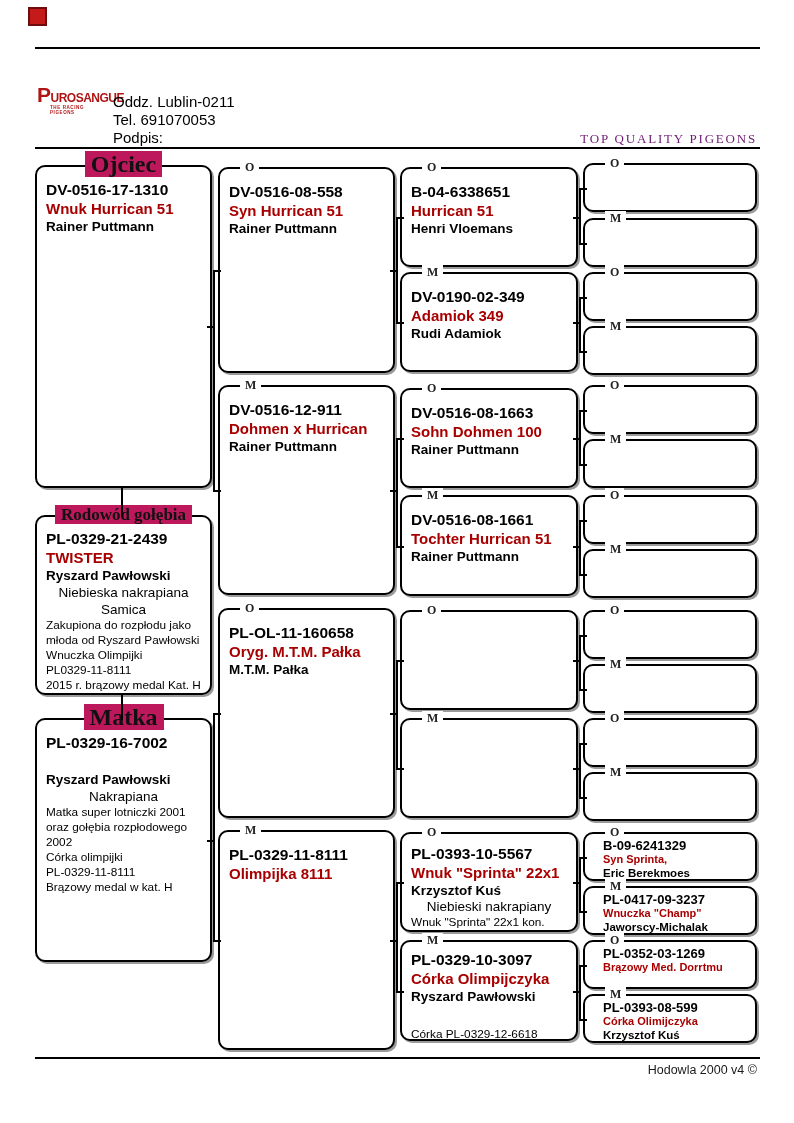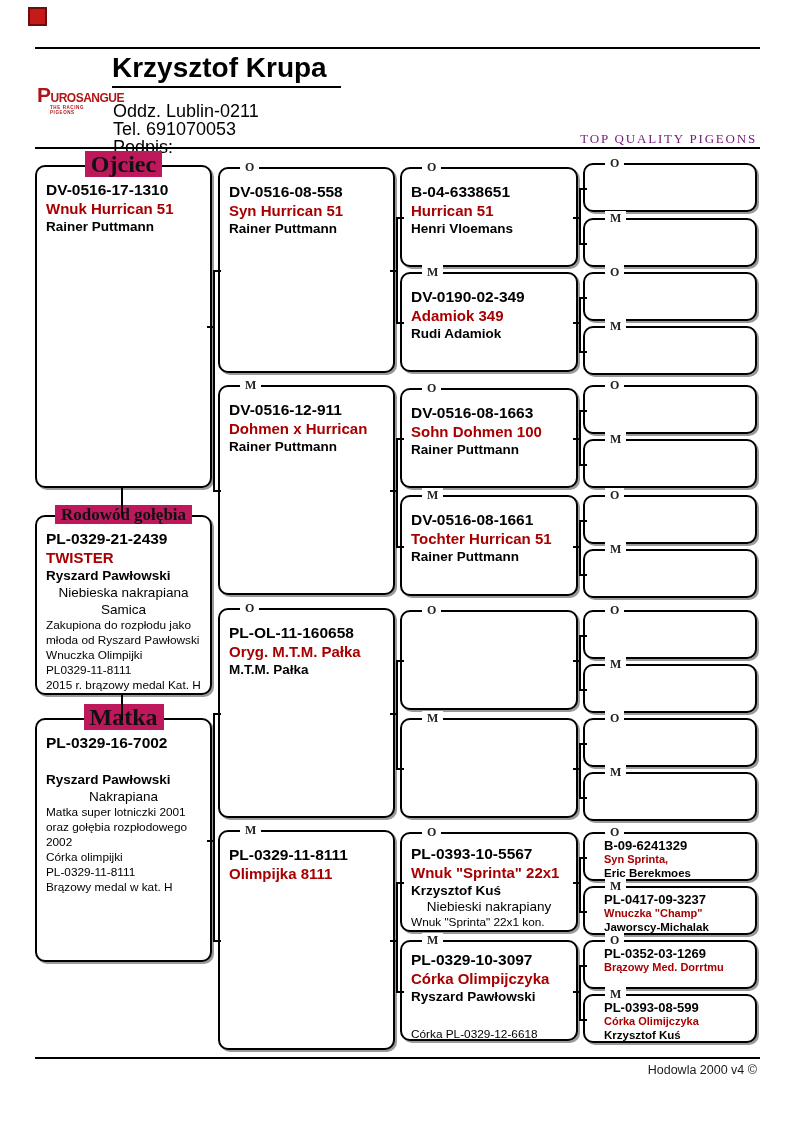"Krzysztof Krupa" div.owner { html: <div>Krzysztof Krupa</div> -> none }
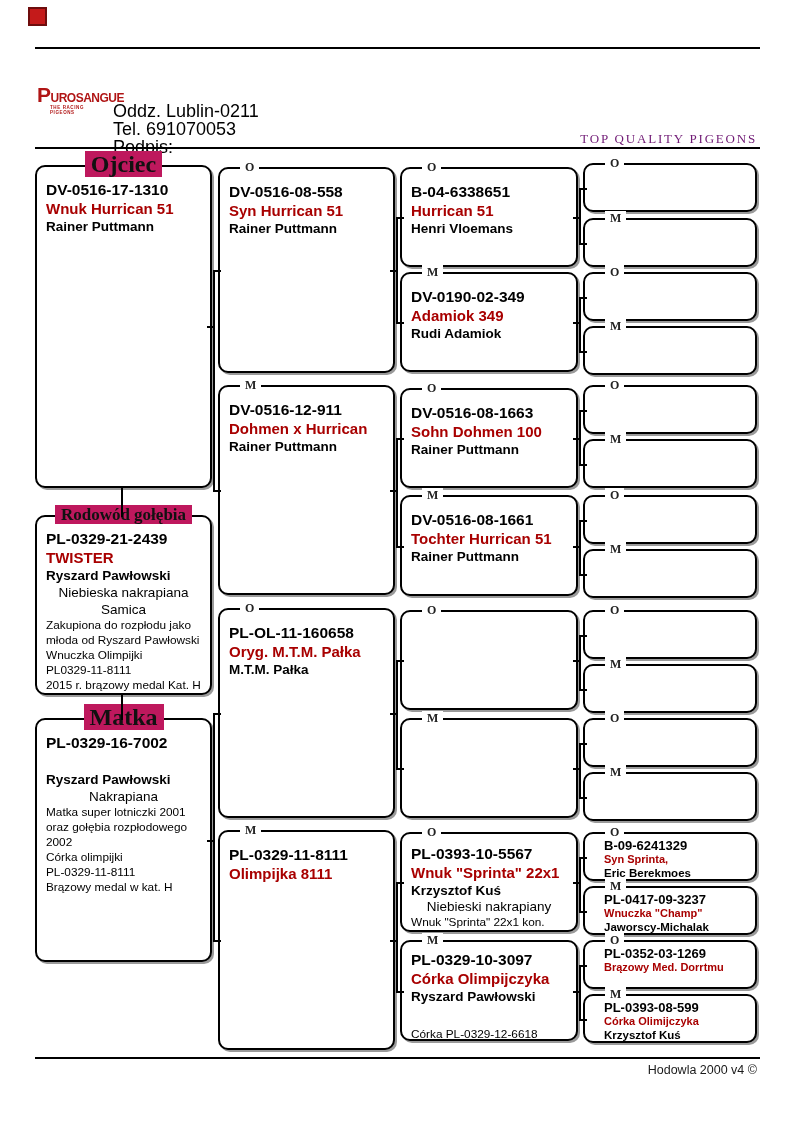"Oddz. Lublin-0211" .contact { font-size: 18px -> 15px; top: 102px -> 93px }
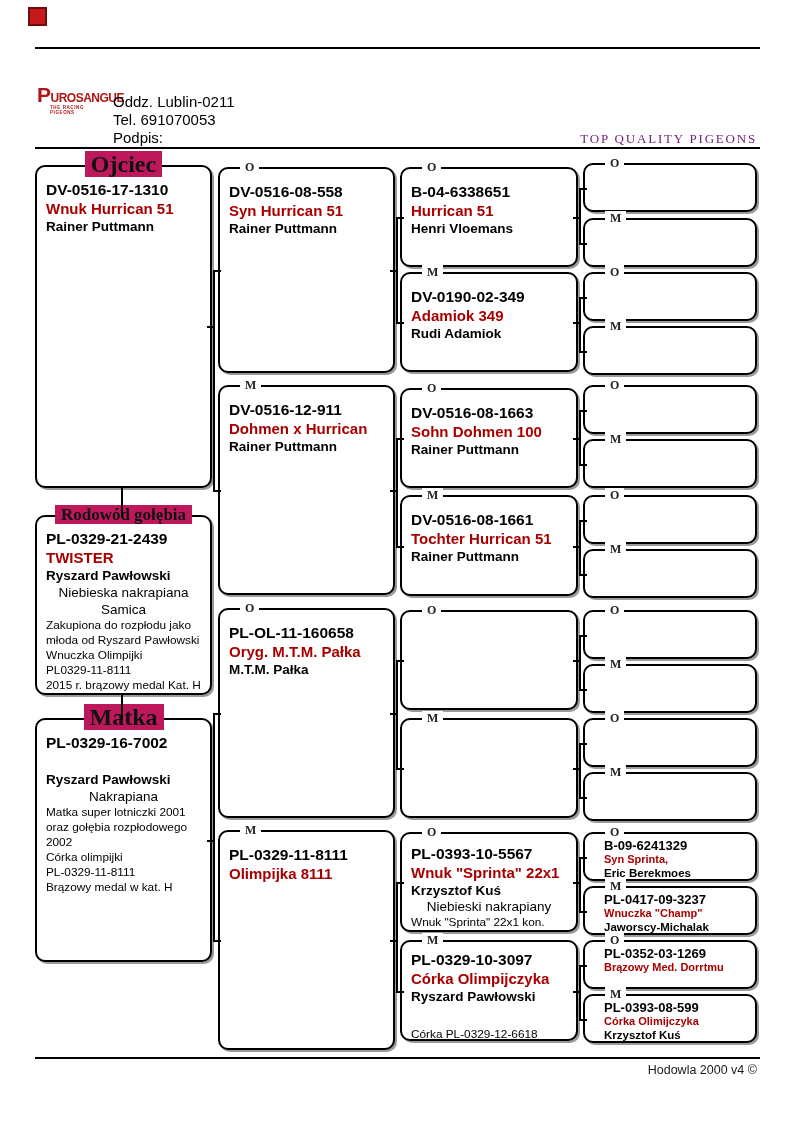"B-09-6241329" .bd-sm { margin-left: none -> 15px; padding: 4px 7px 2px 19px -> 4px 7px 2px 3px }
